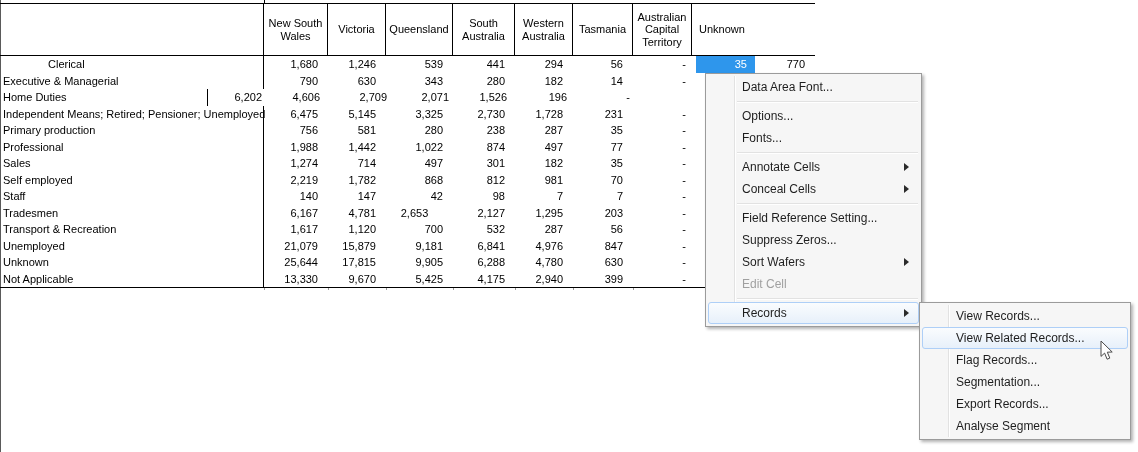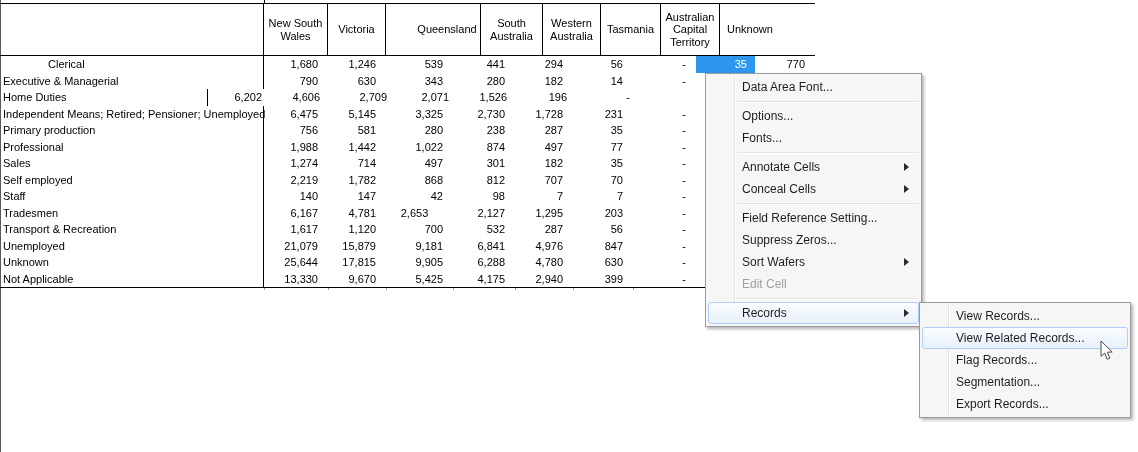"Queensland" div.th { margin-left: 28px -> none }
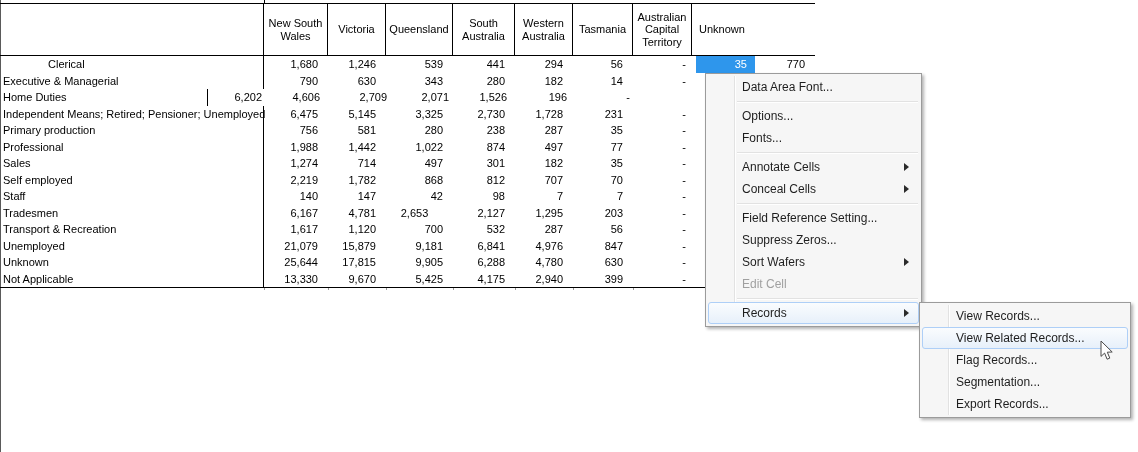"707" div.td { text: 707 -> 981 }
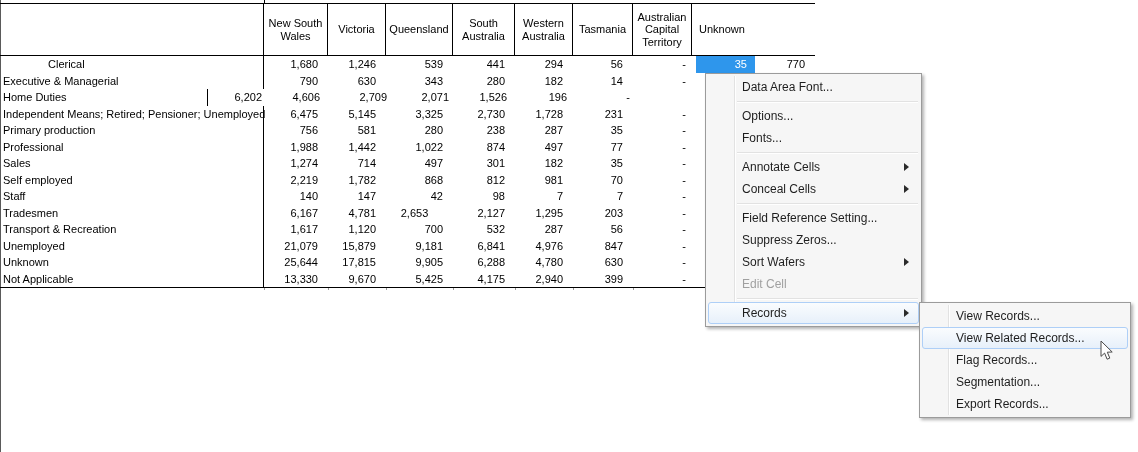"Analyse Segment" div.mi { html: none -> <div> <span>Analyse Segment</span> </div> }
